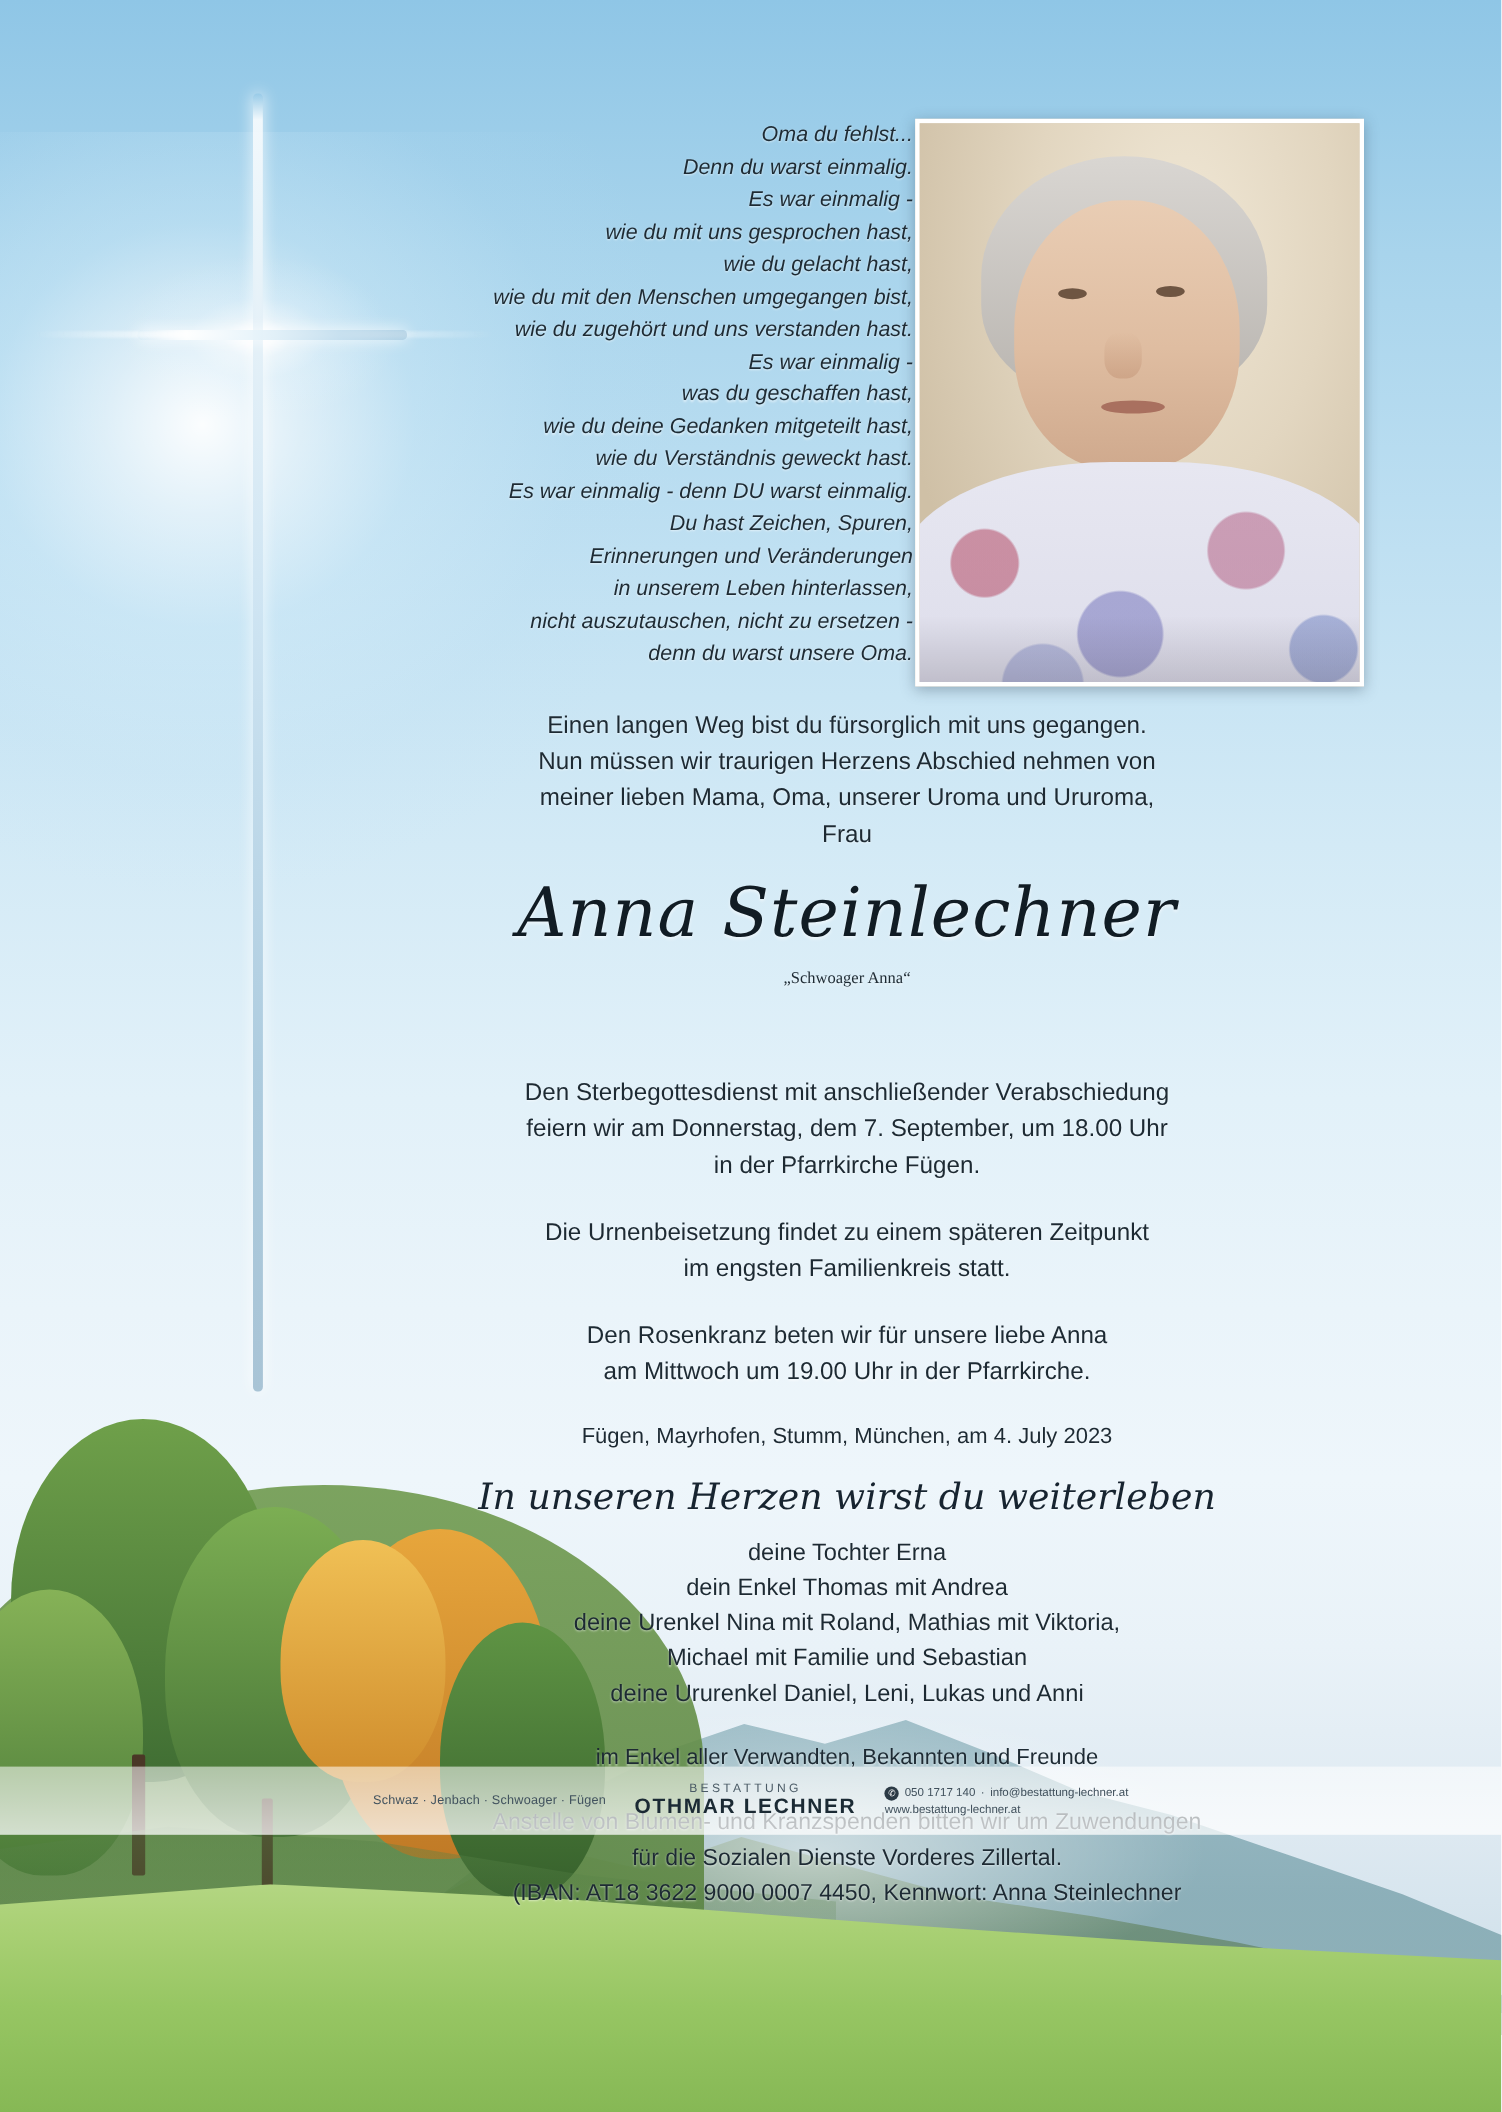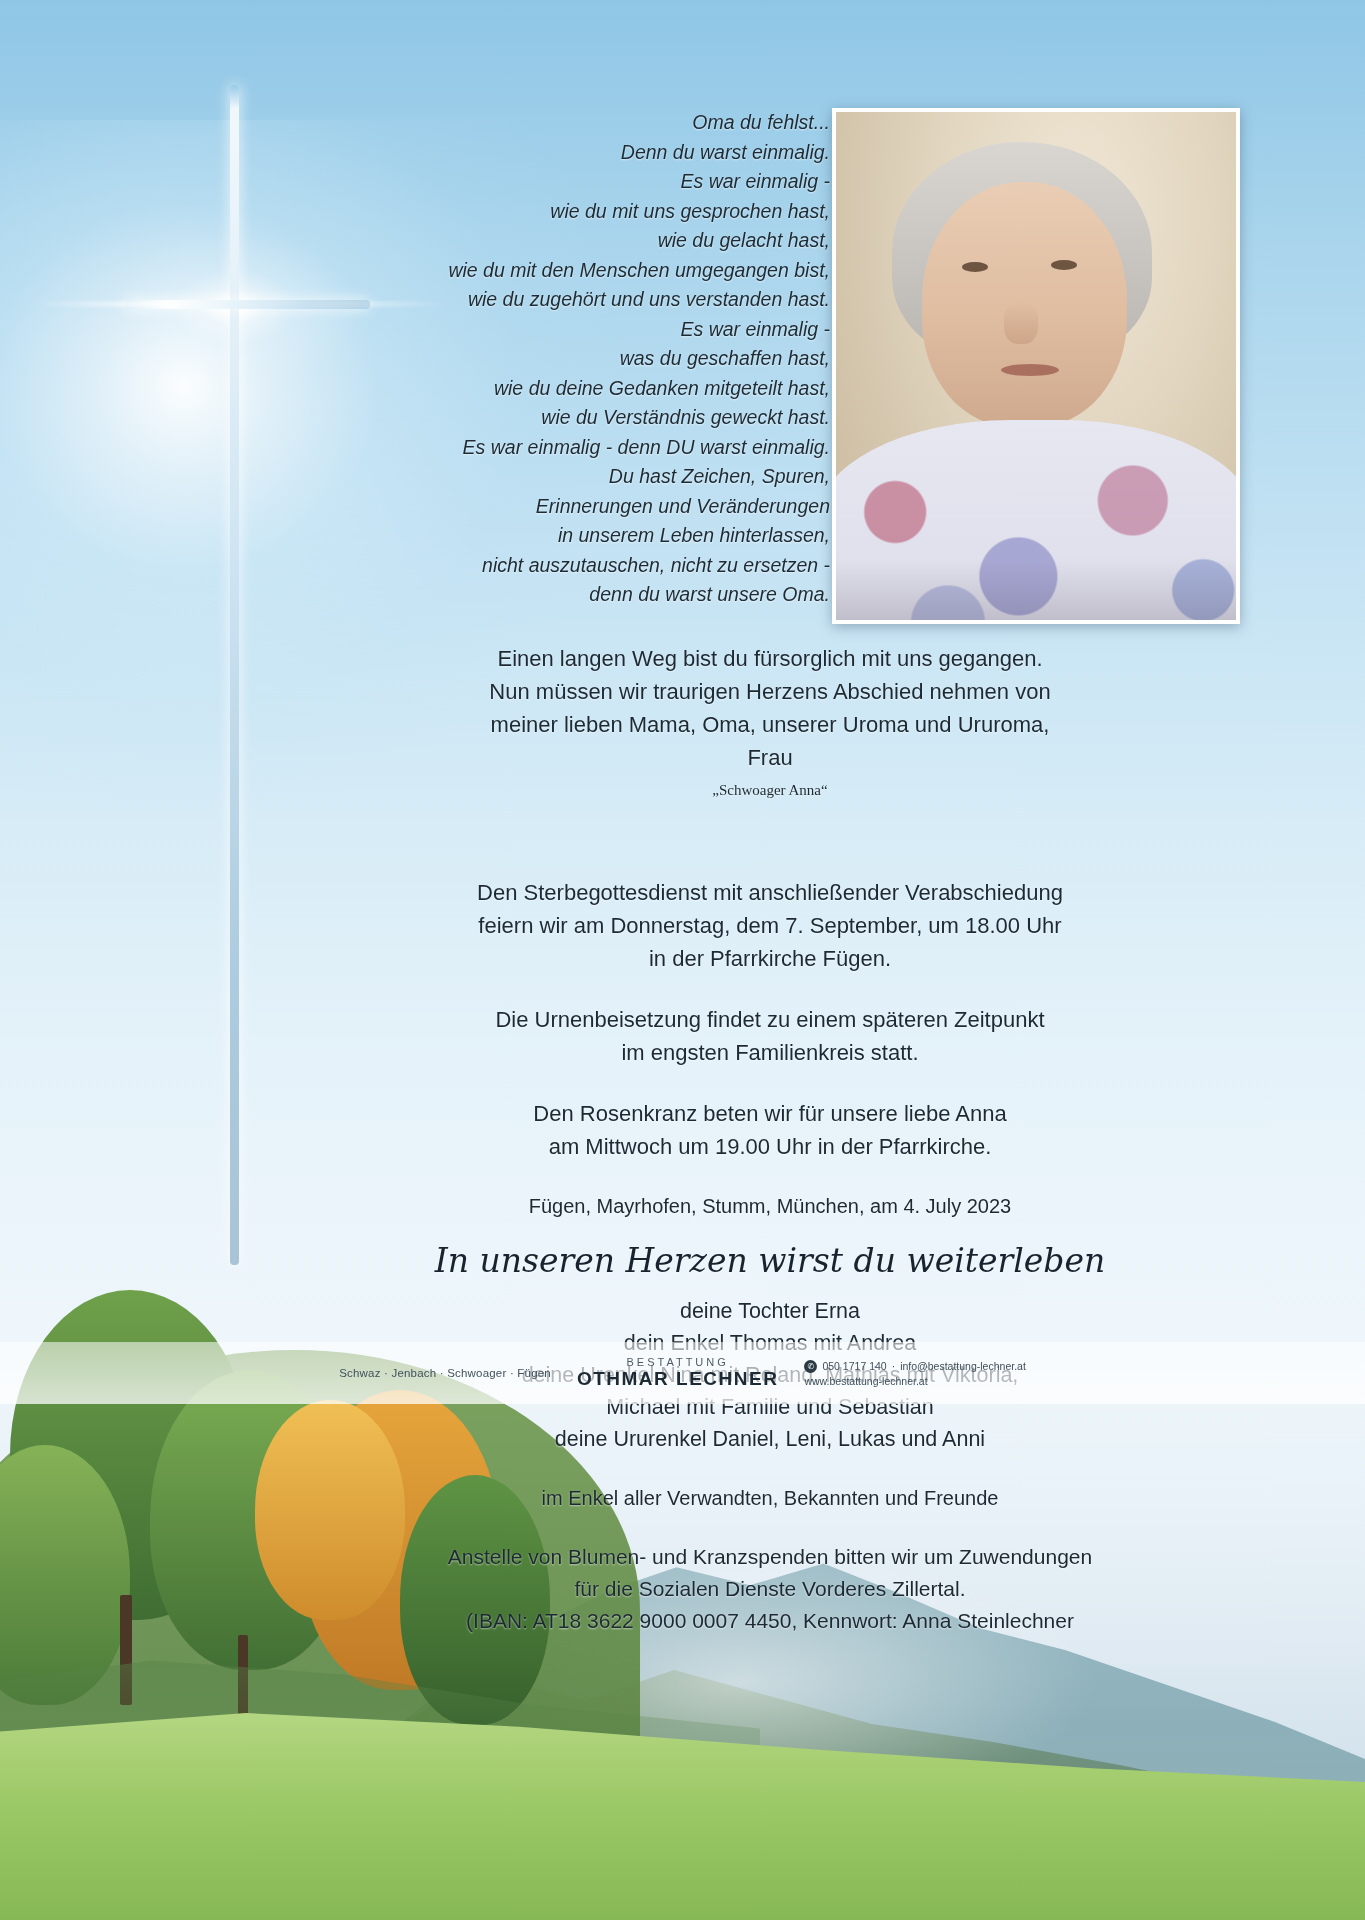"Oma du fehlst..." .content { height: 1404px -> 1668px }
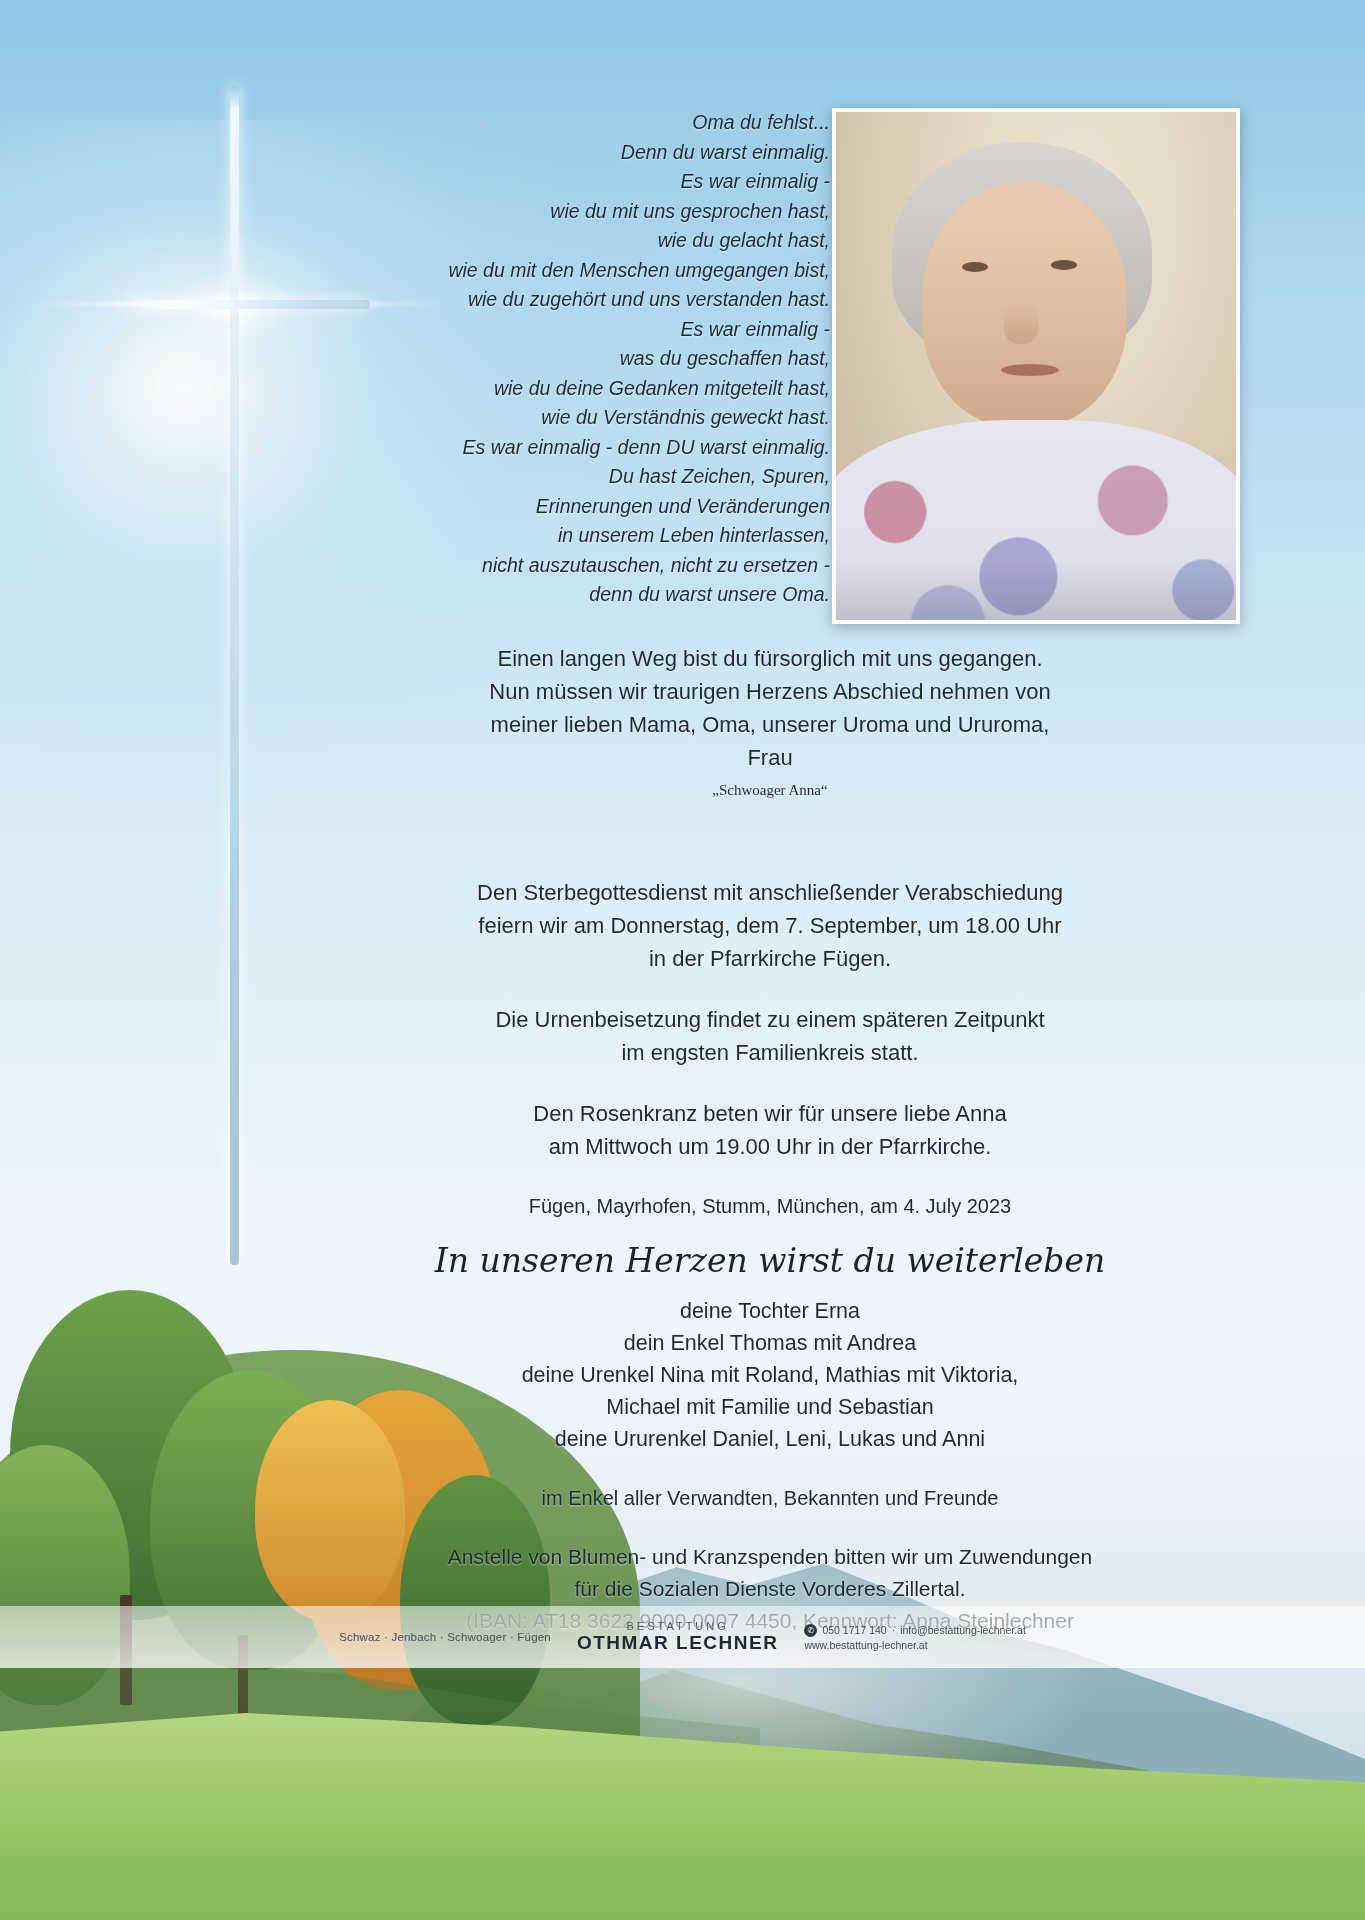"Anna Steinlechner" div.deceased-name { html: none -> <div>Anna Steinlechner</div> }
